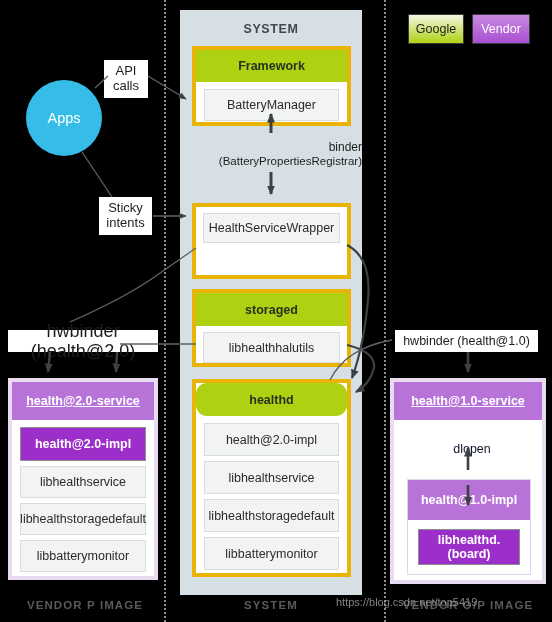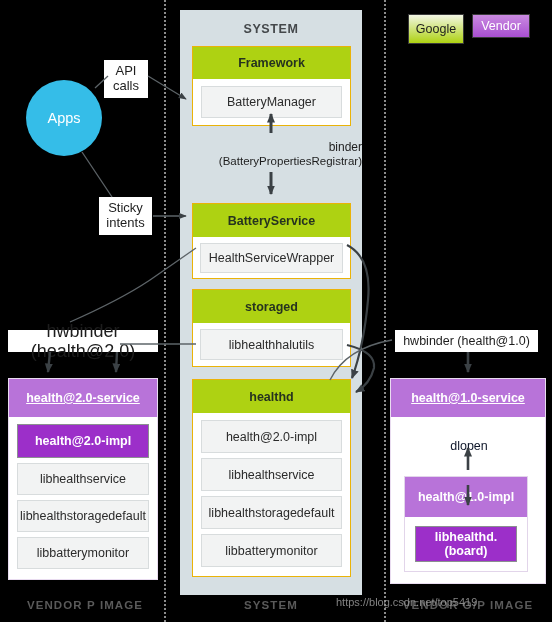"Vendor" div.abs { height: 24px -> 30px }
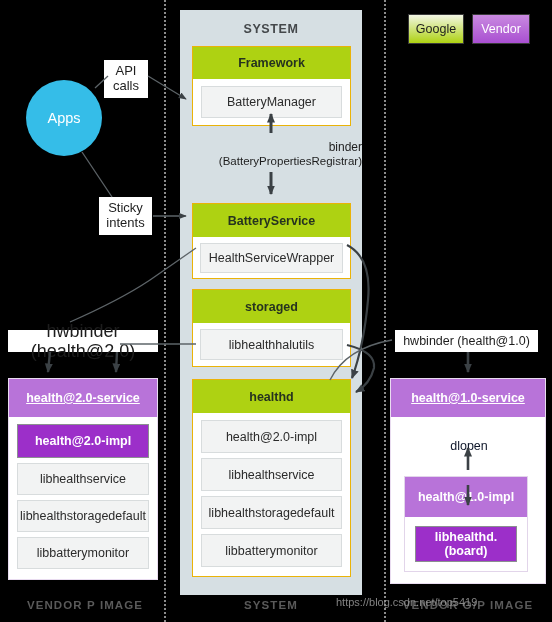"Framework" .group { border: 1px solid #eab308 -> 4px solid #eab308 }
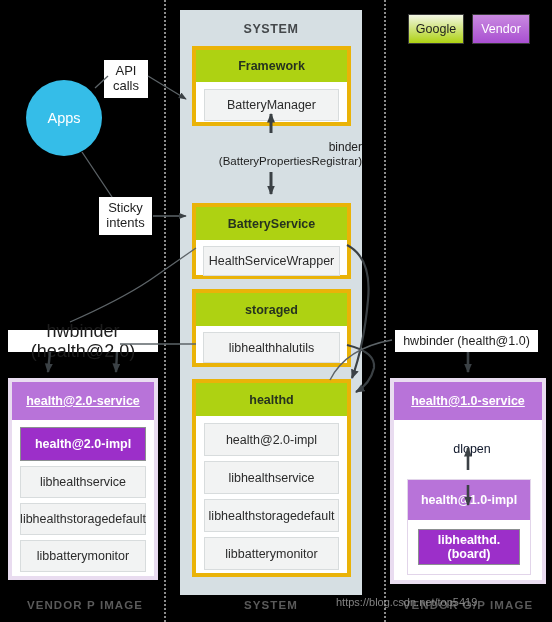"BatteryService" div.ghead { html: <div>BatteryService</div> -> none }
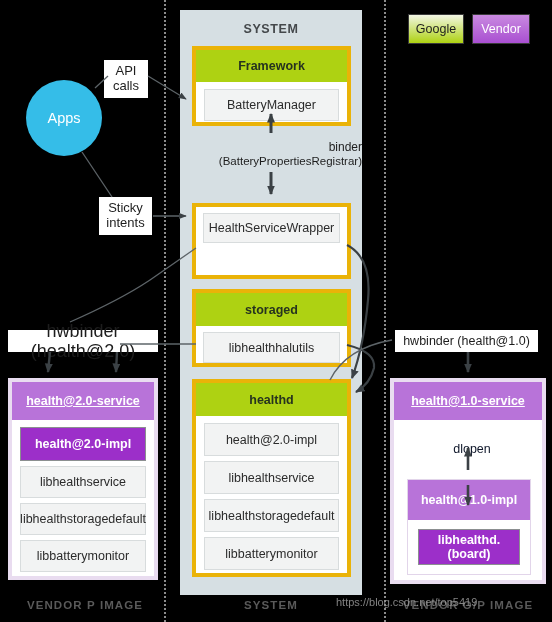"healthd" div.ghead { border-radius: none -> 11px }
